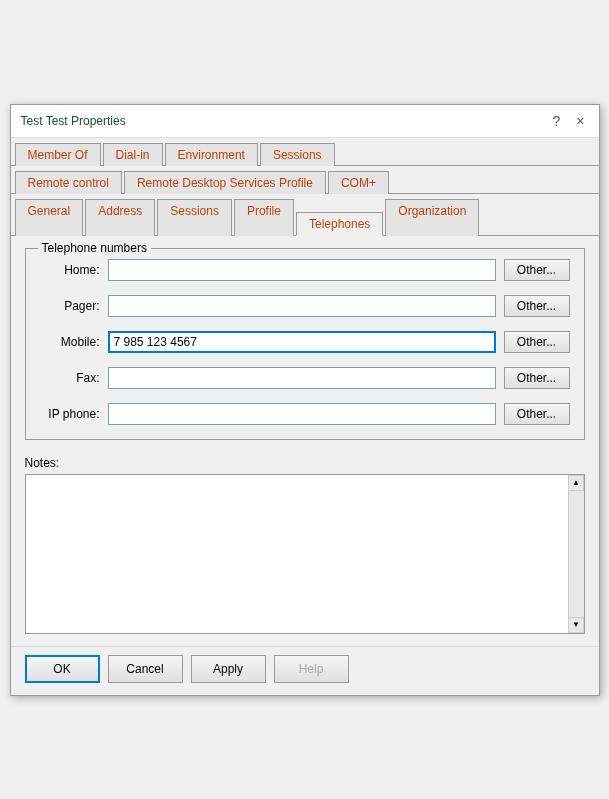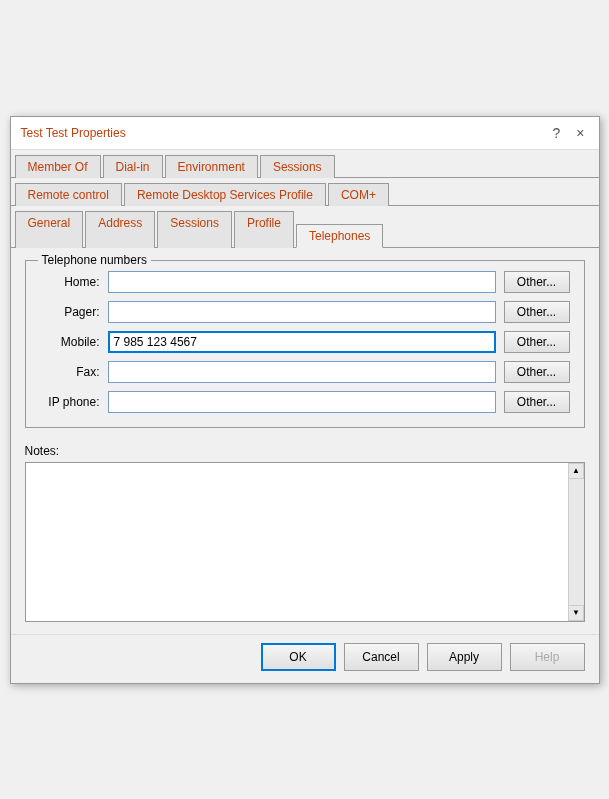"Test Test Properties" .title-bar-left { color: #c2410c -> #14532d }
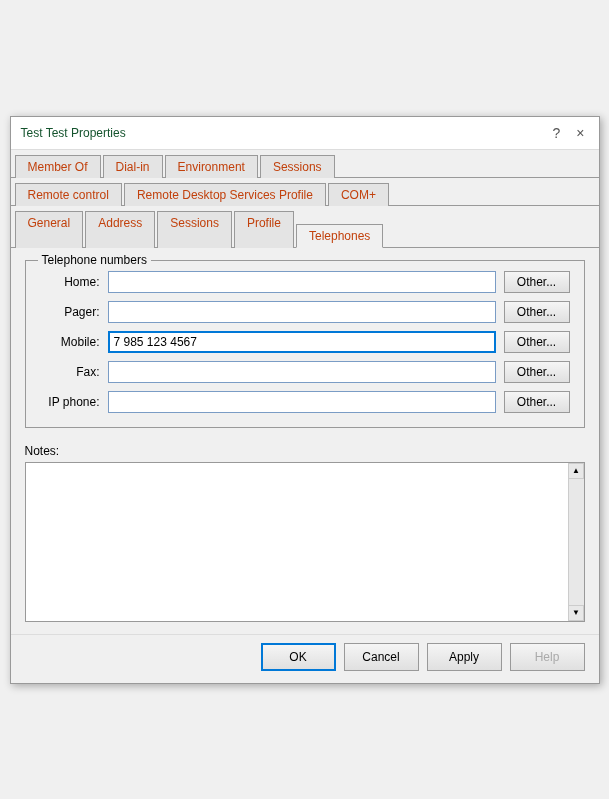"Organization" div.tab { html: none -> <div>Organization</div> }
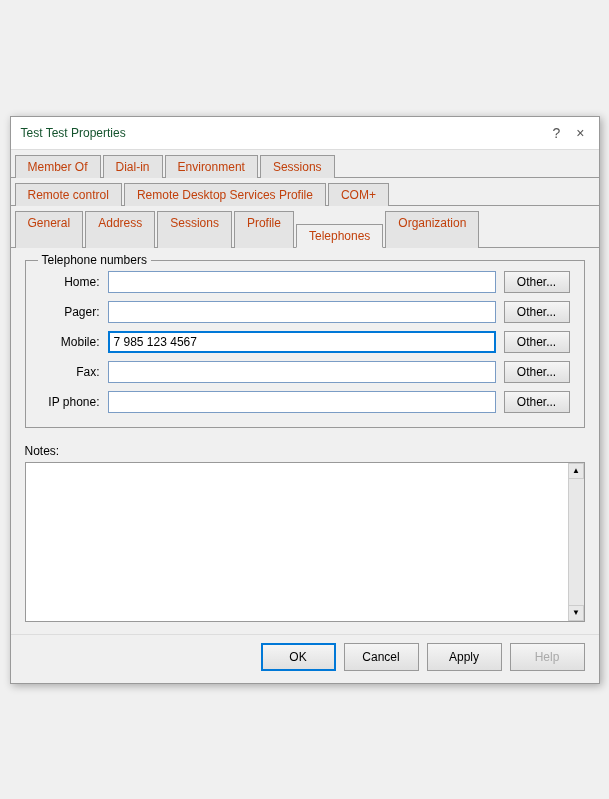"Home:" .field-row { margin-bottom: 8px -> 14px }
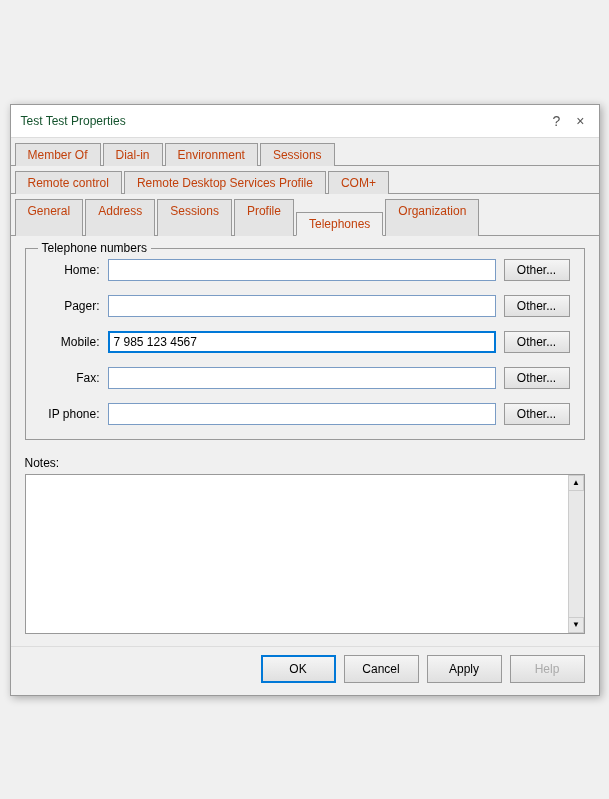"OK" .button-bar { justify-content: flex-end -> none }
